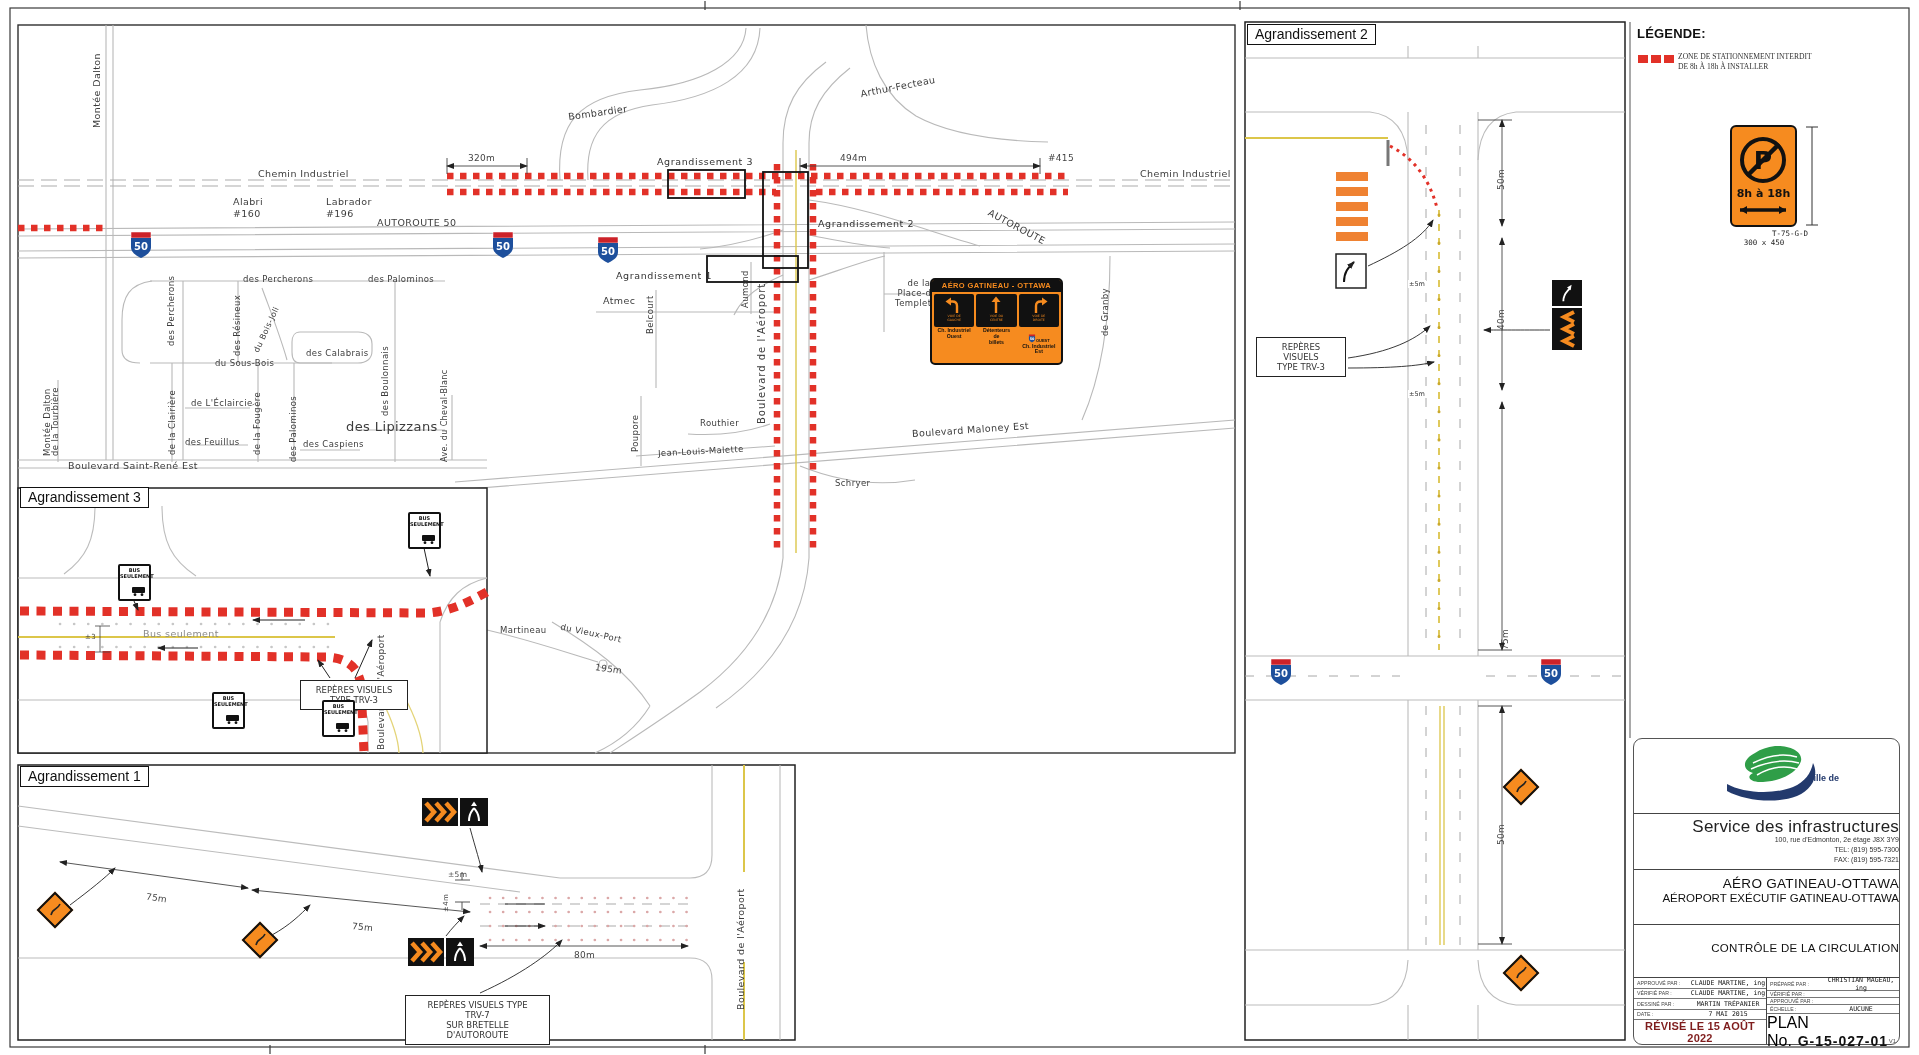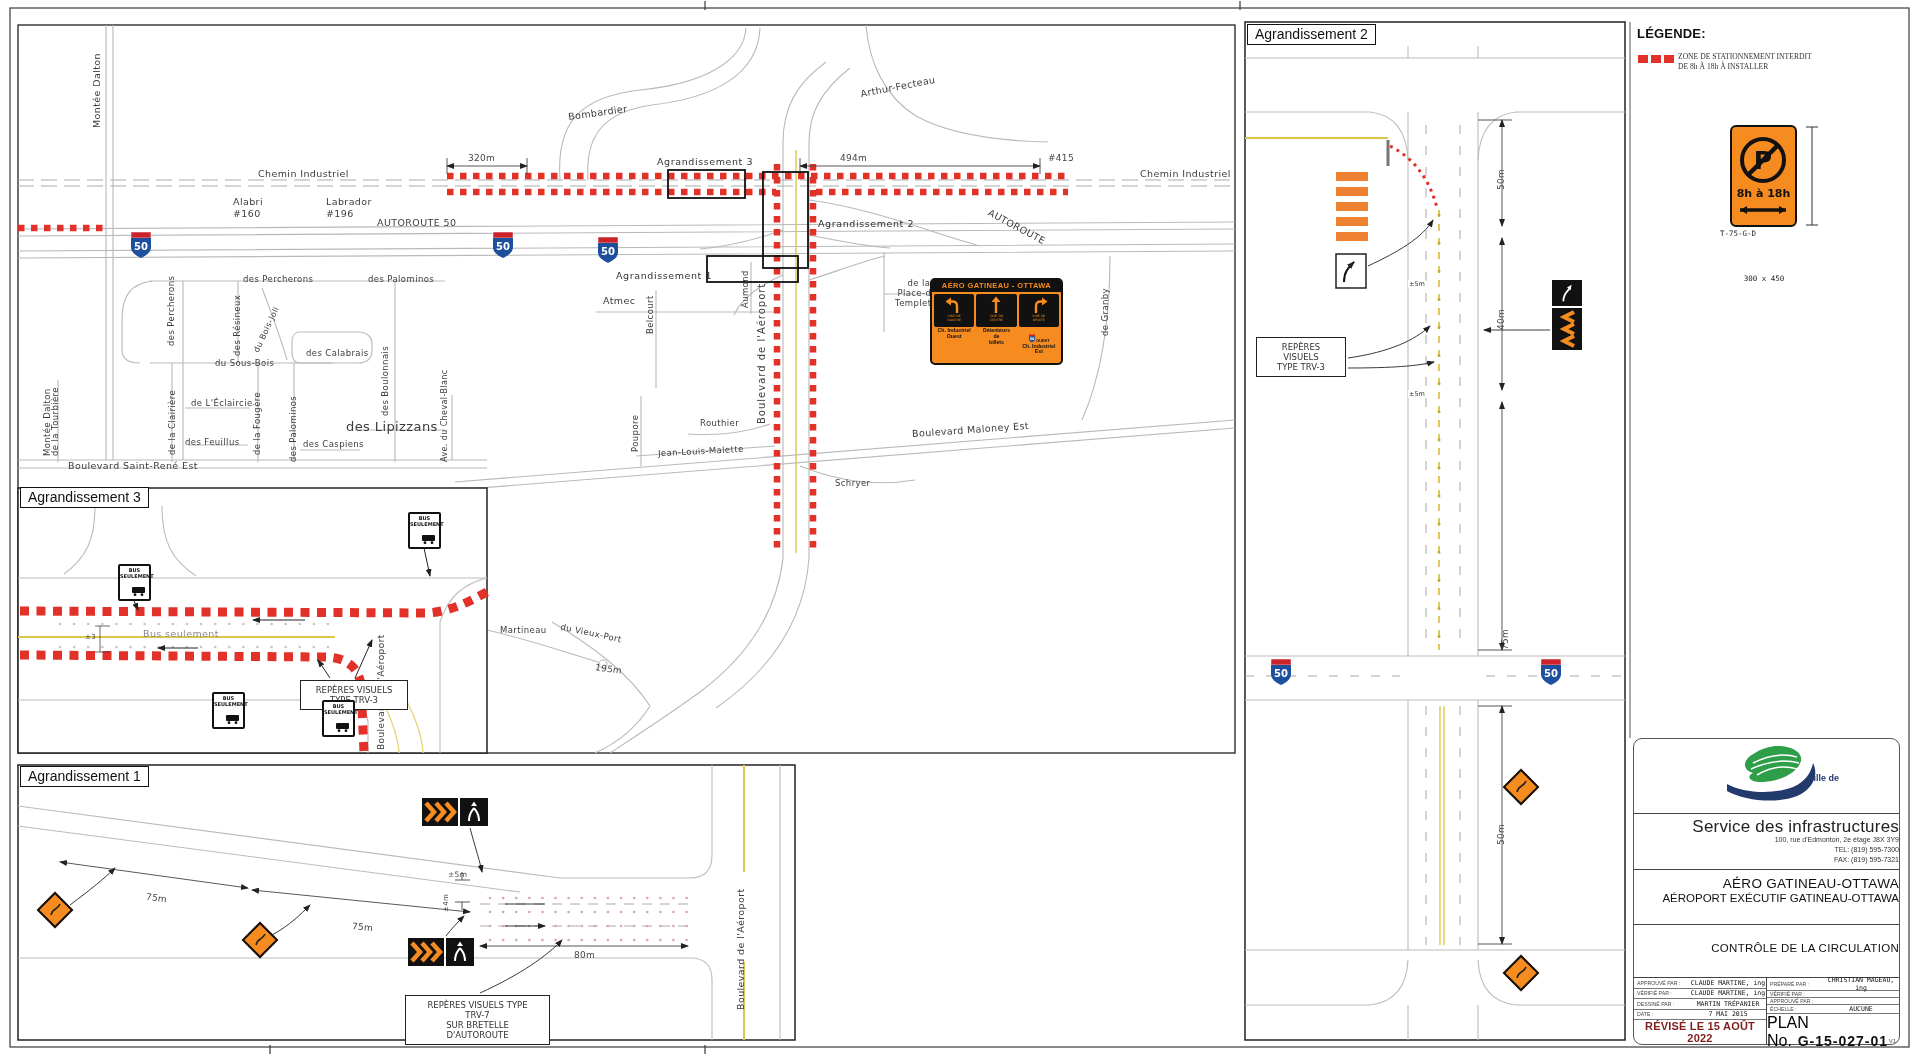"T-75-G-D" #np-code { text-align: left -> right }
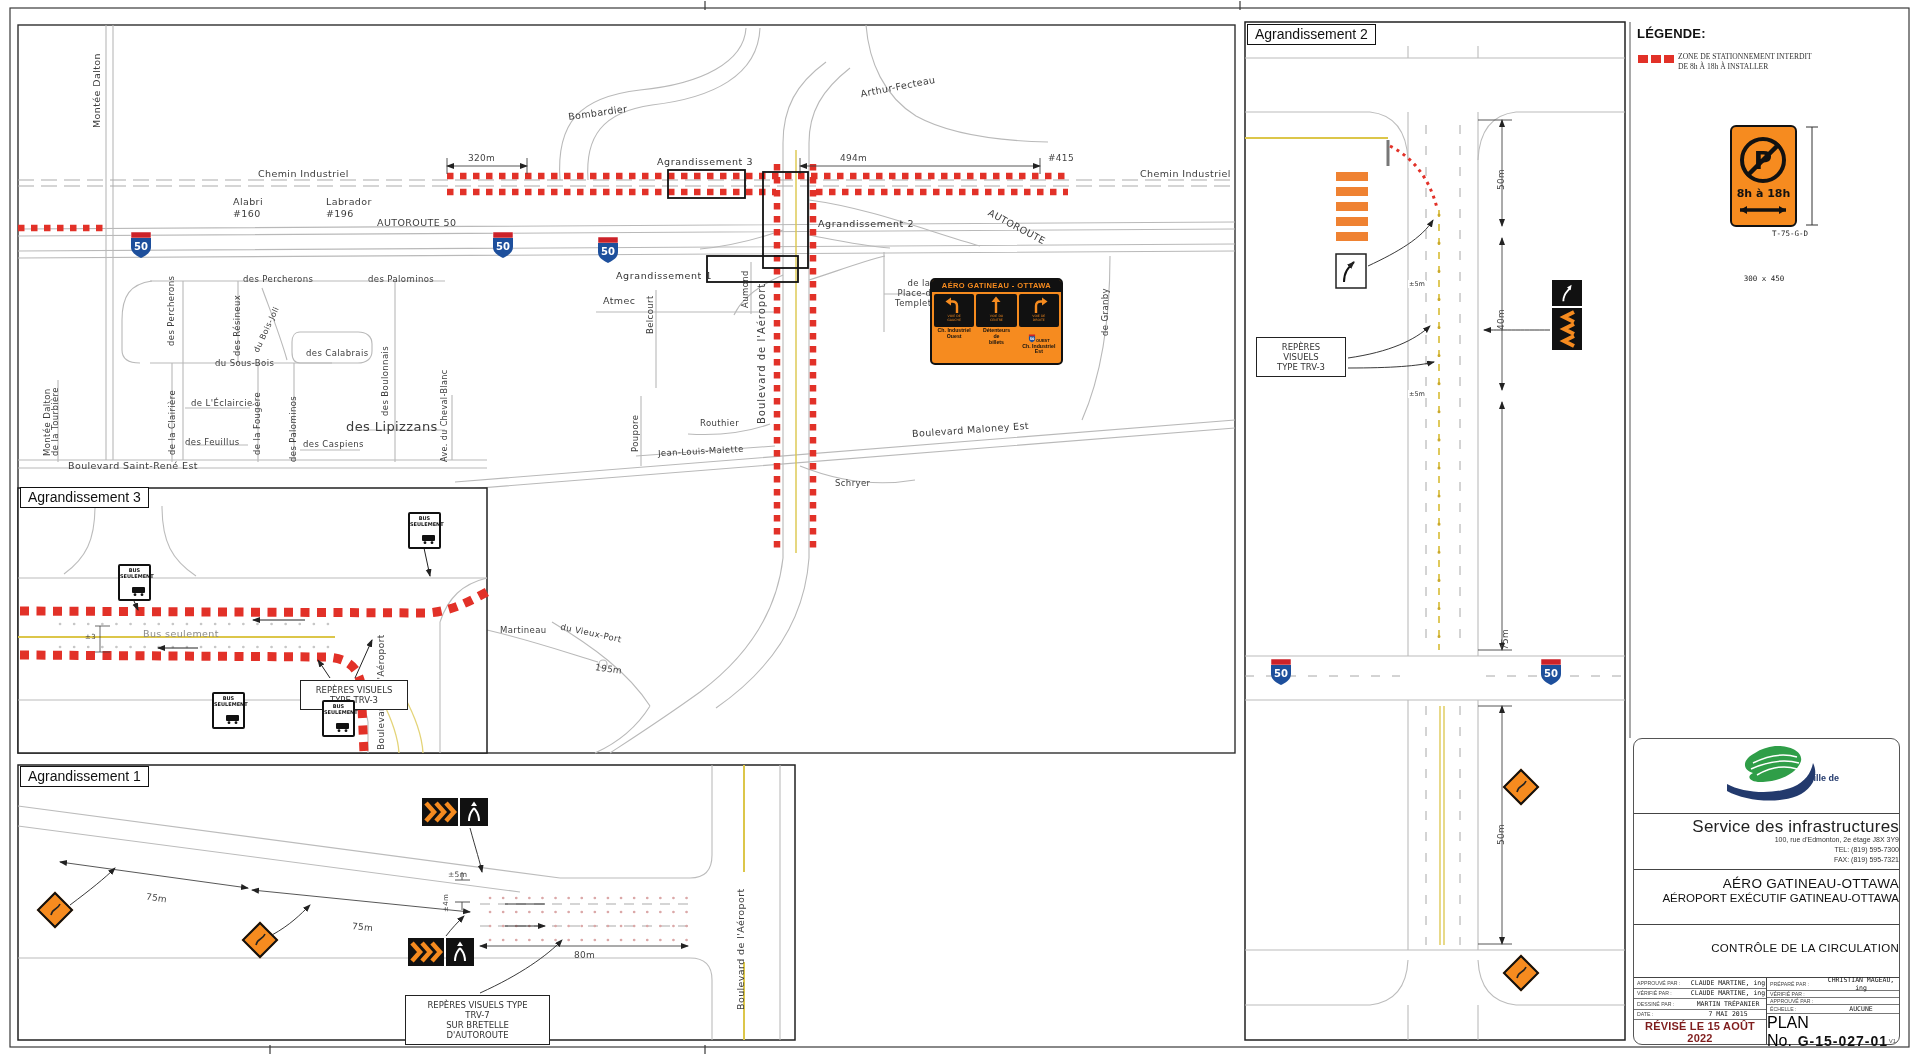"300 x 450" #np-size { margin-top: 36px -> none }
